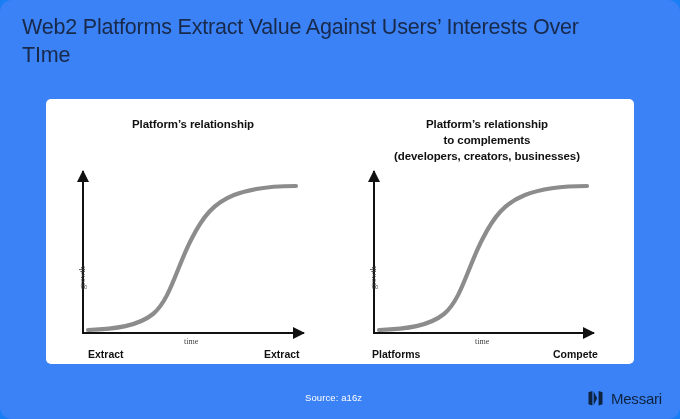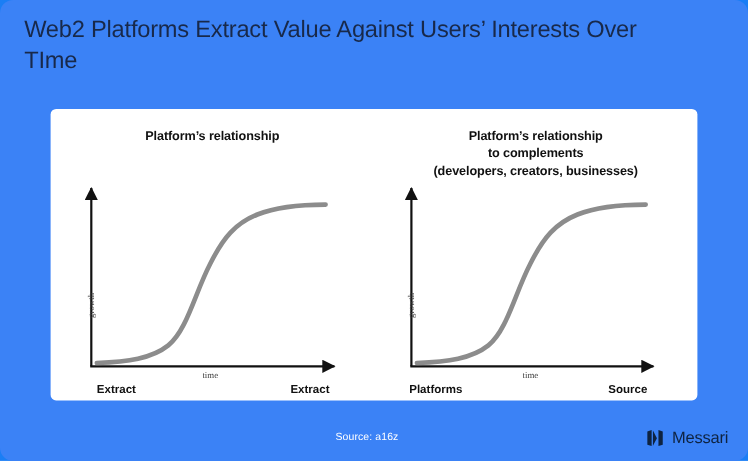"Source" div.end-label { text: Source -> Compete }
